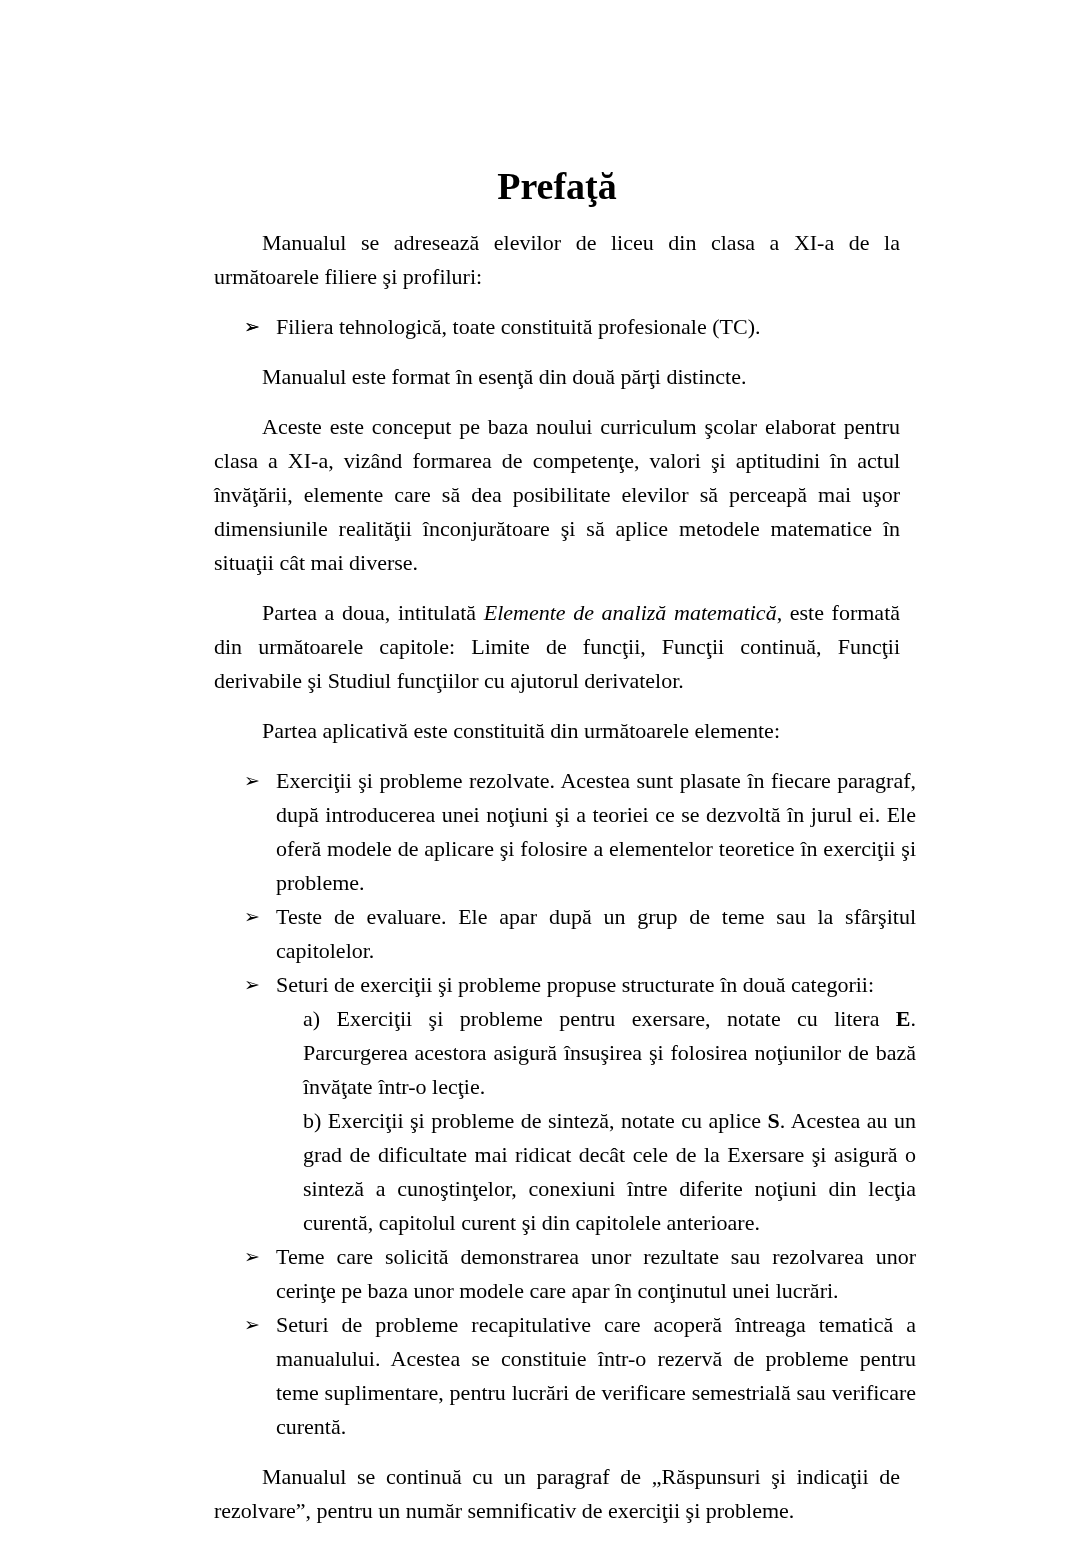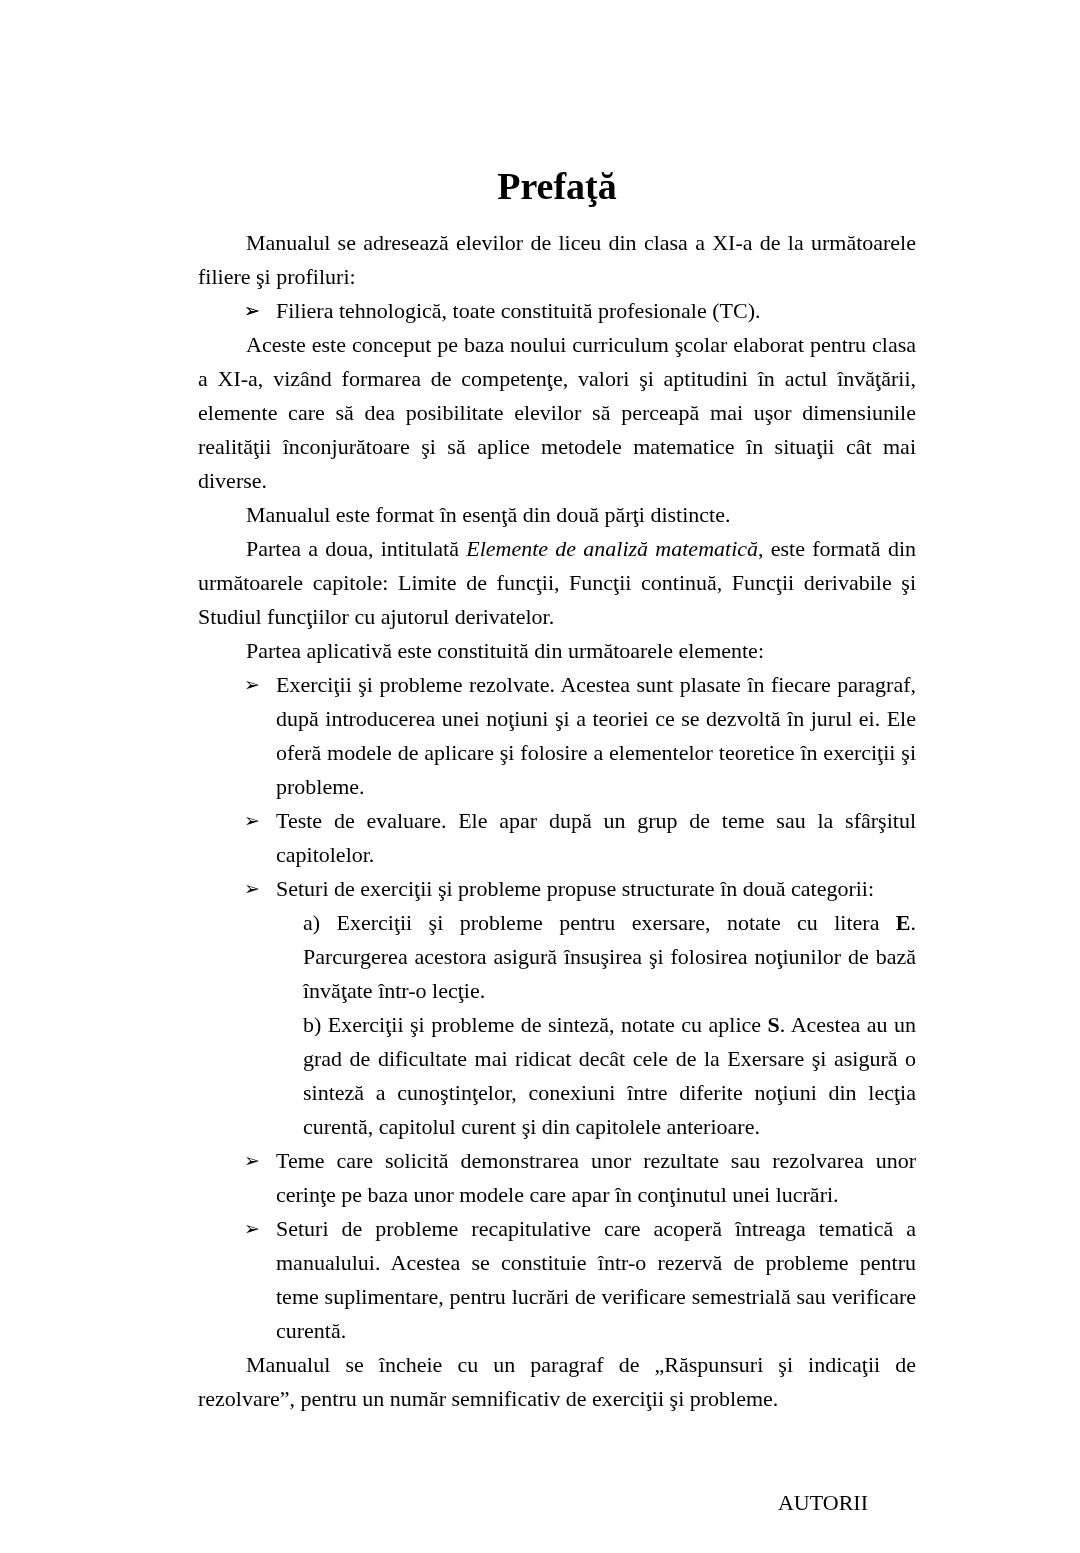"Manualul se adresează elevilor de" .para { margin: 0 -> 16px }
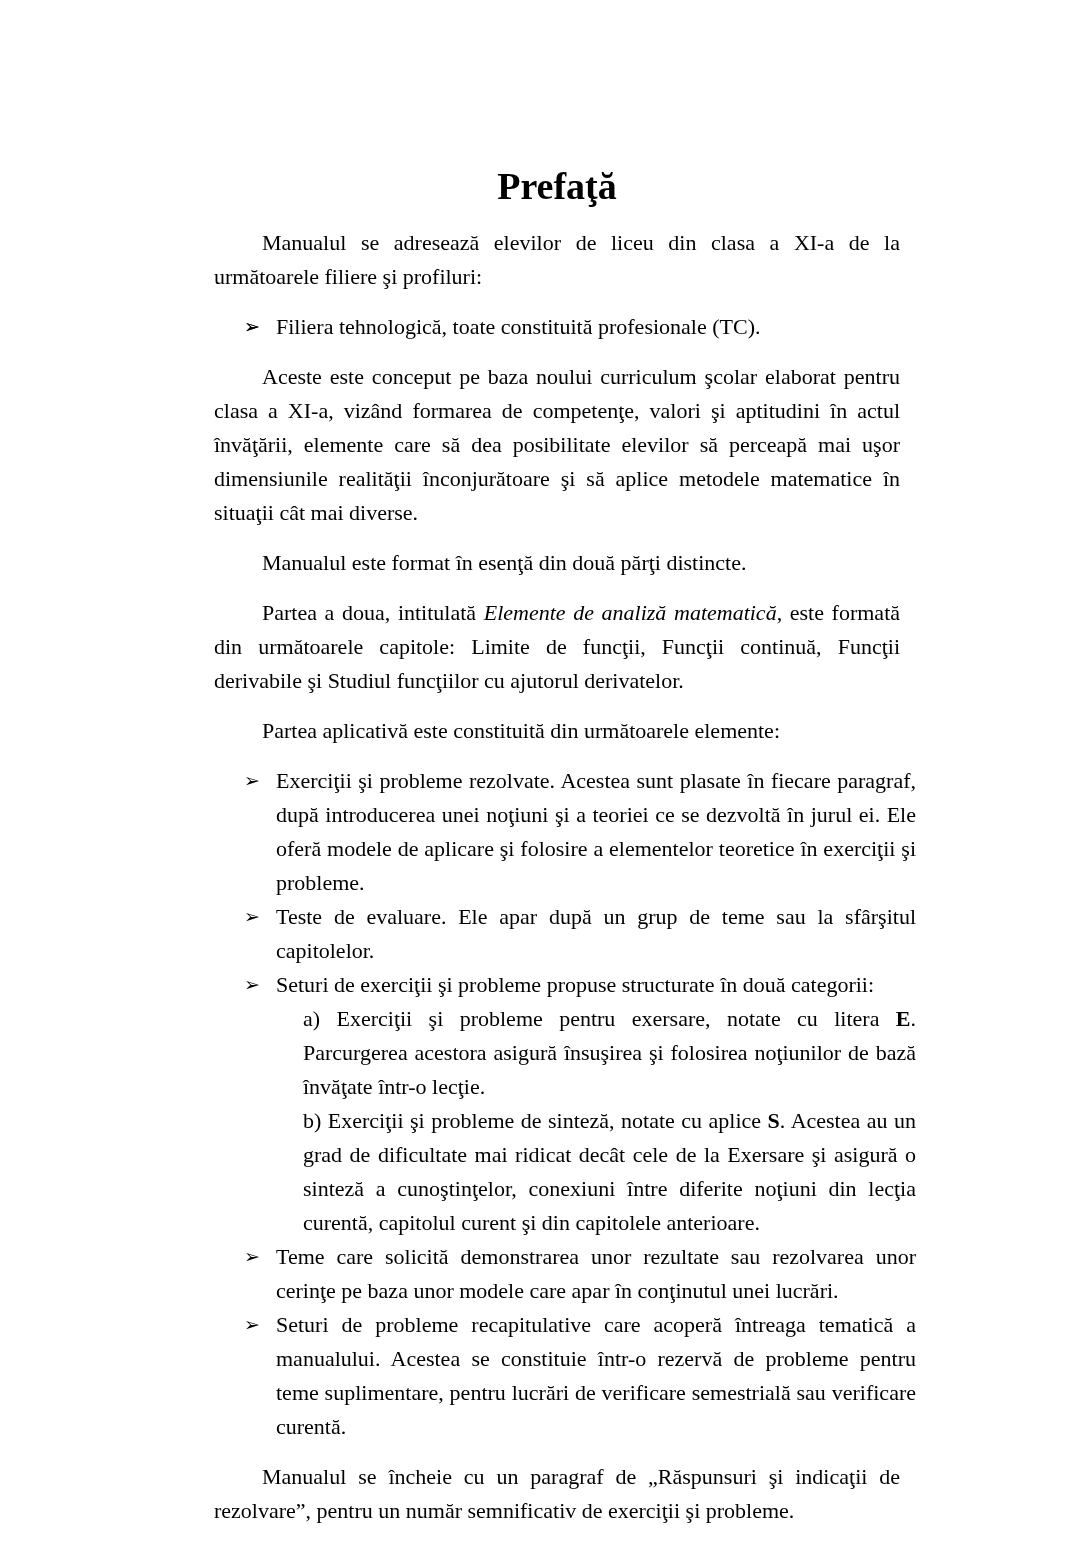"Aceste este conceput pe baza" p.para { order: before "Manualul este format în esenţă" -> after "Manualul este format în esenţă" }
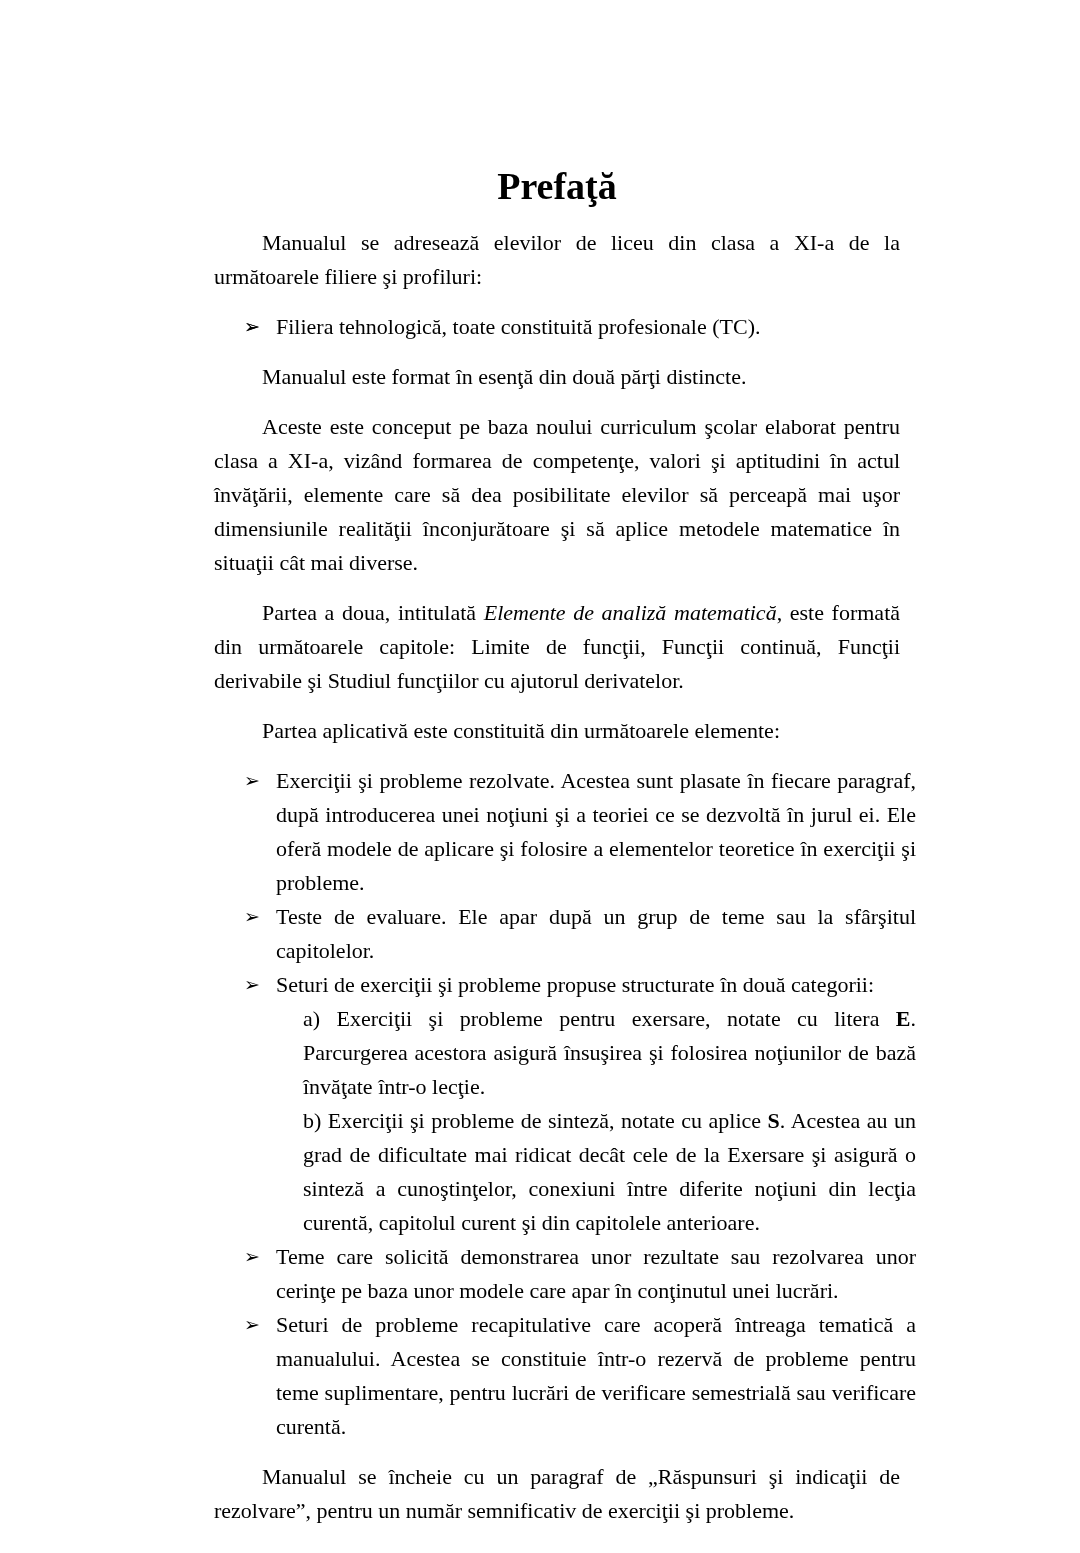"Manualul se încheie cu un" p.para { text: încheie -> continuă }
